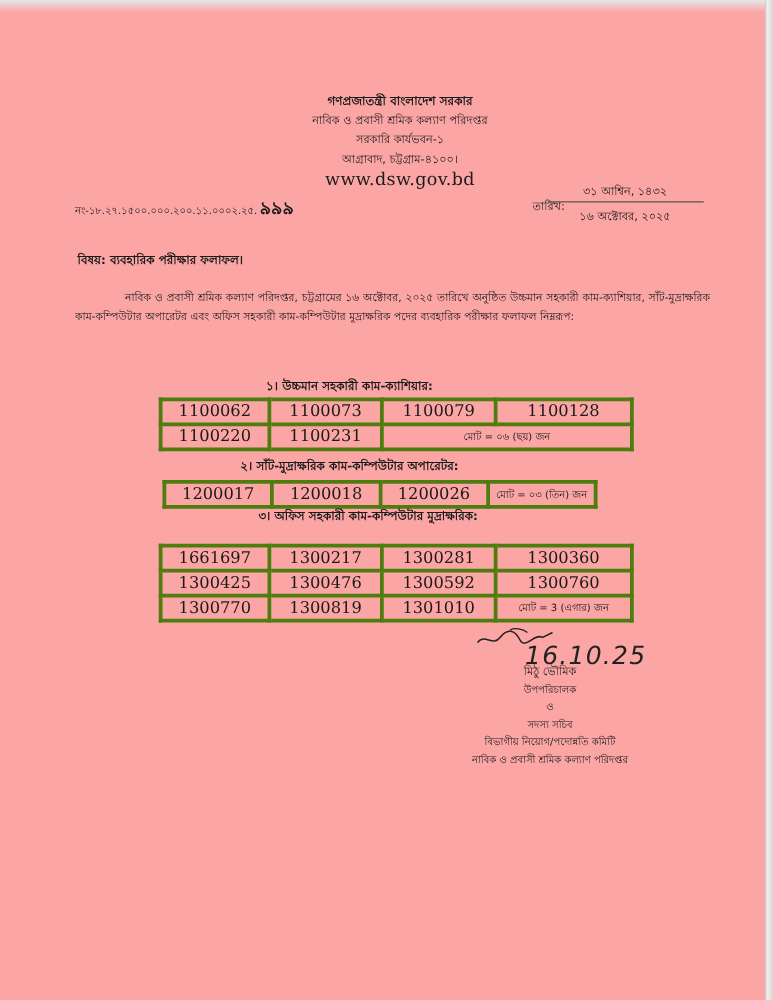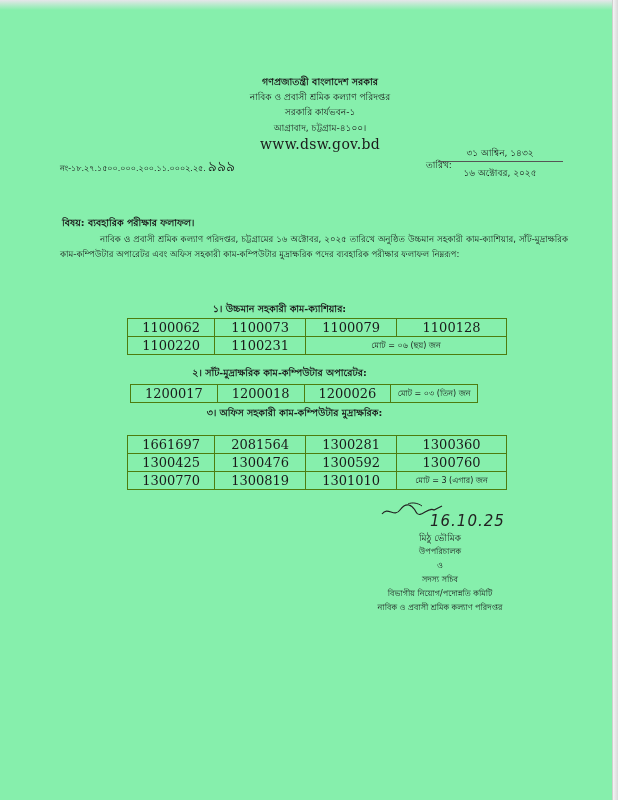"গণপ্রজাতন্ত্রী বাংলাদেশ সরকার" .page { background: #86efac -> #fca5a5 }
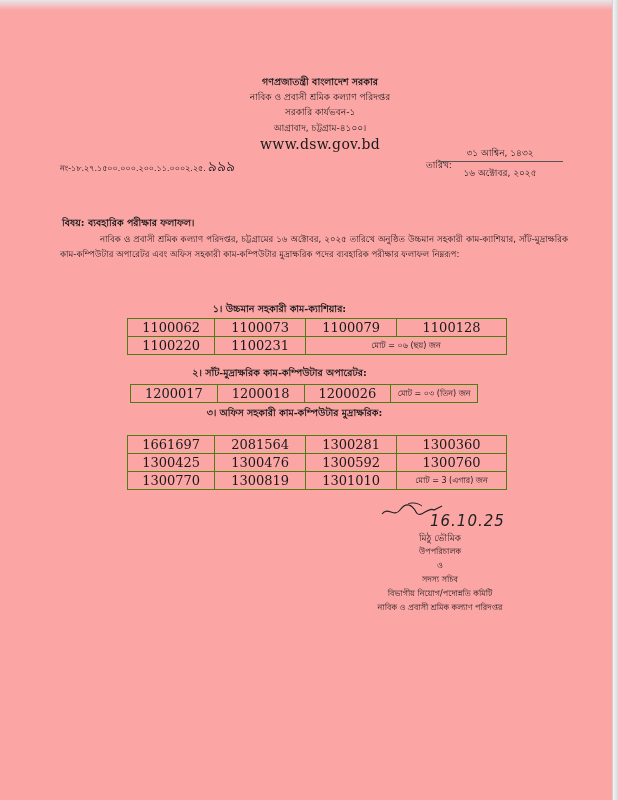"৯৯৯" .memo .hand { font-weight: normal -> bold }
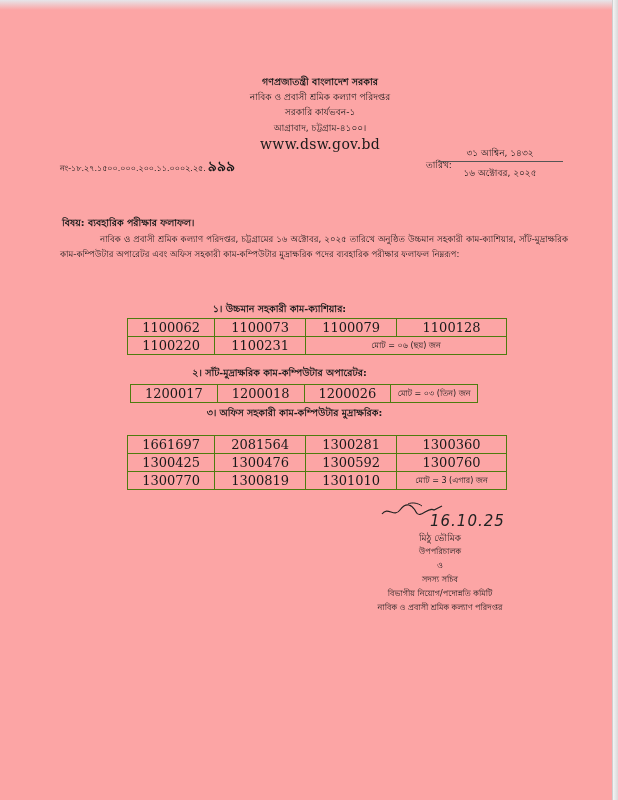"বিষয়: ব্যবহারিক পরীক্ষার ফলাফল।" .subject { top: 216px -> 201px }
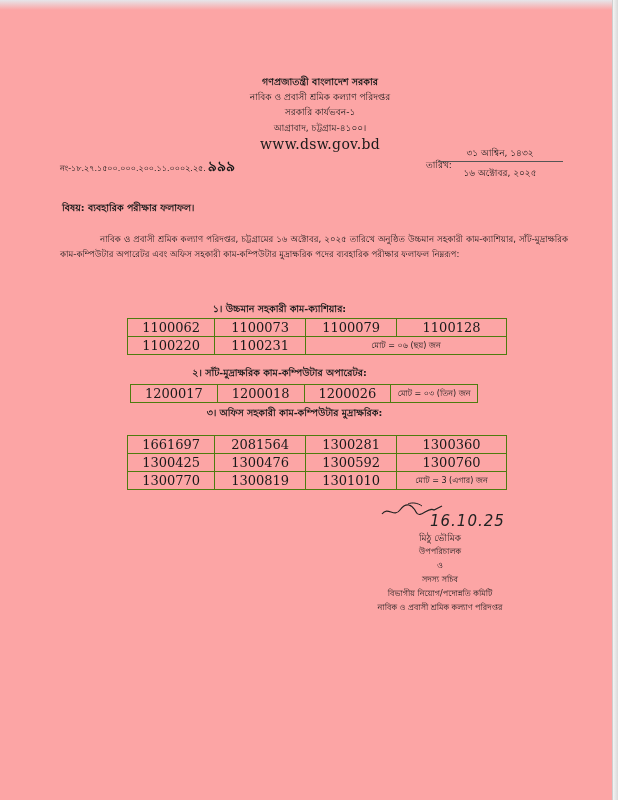"1100062" table.rt td { border: 1px solid #4d7c0f -> 3px solid #4d7c0f }
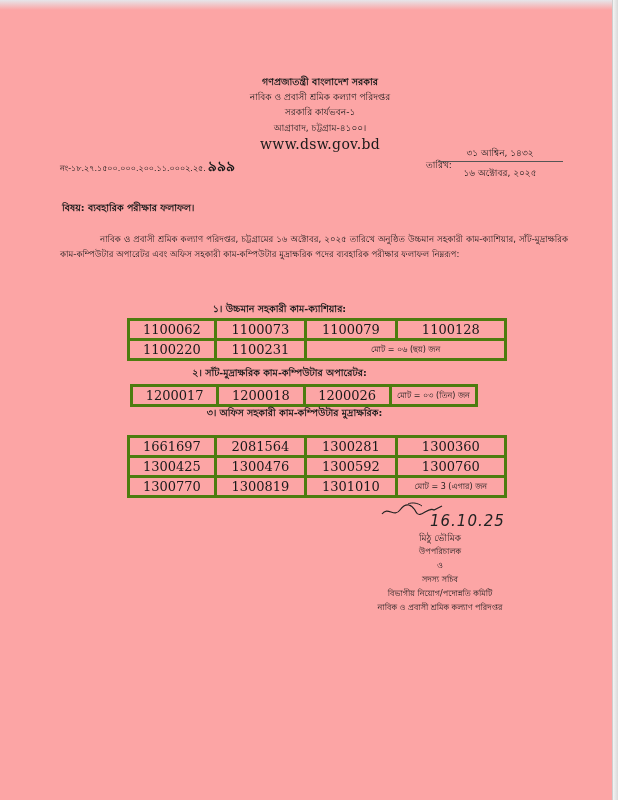"2081564" td { text: 2081564 -> 1300217 }
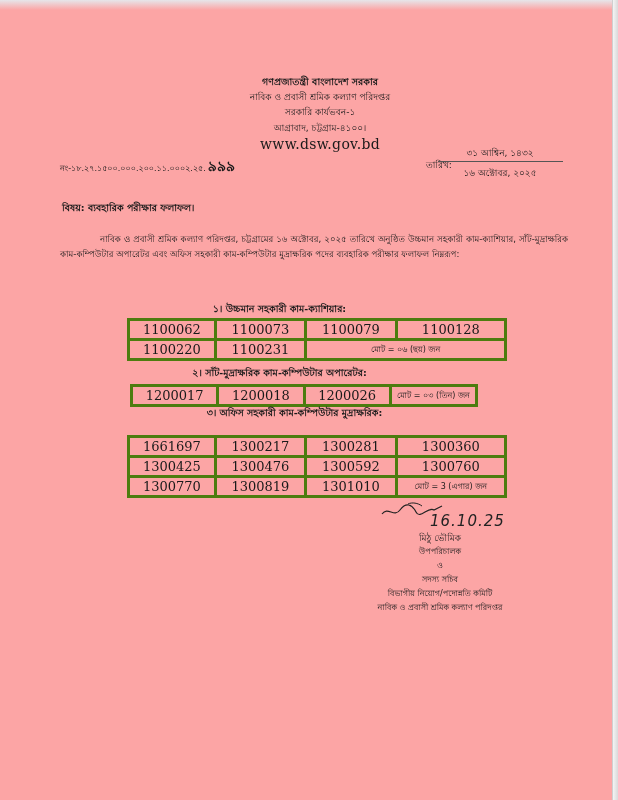"16.10.25" .sig-date { font-size: 15px -> 20px; left: 80px -> 70px }
